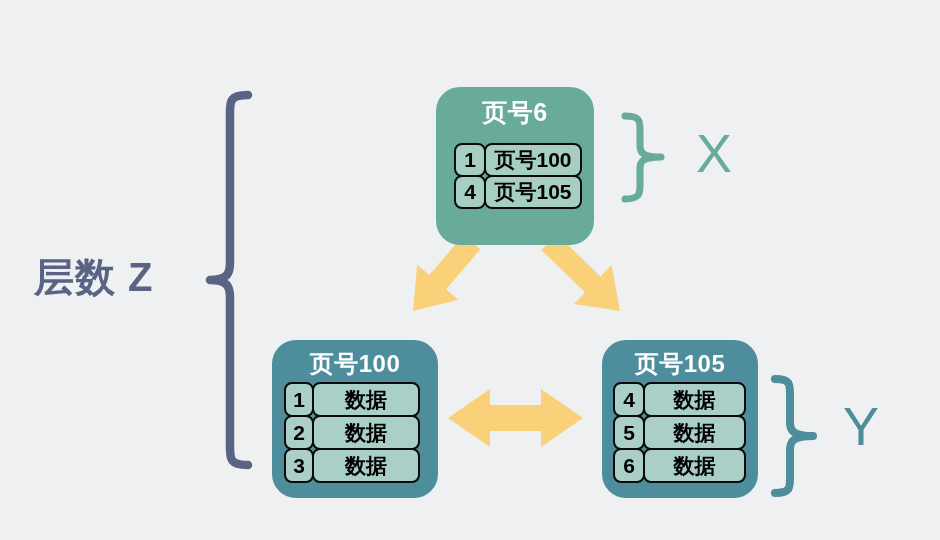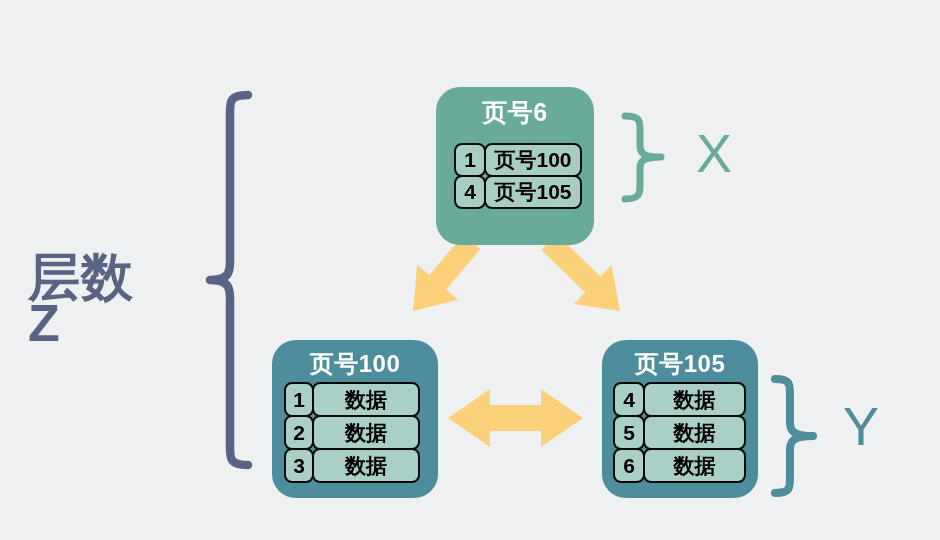"层数 Z" .layers-label { font-size: 52px -> 40px; left: 28px -> 34px }
